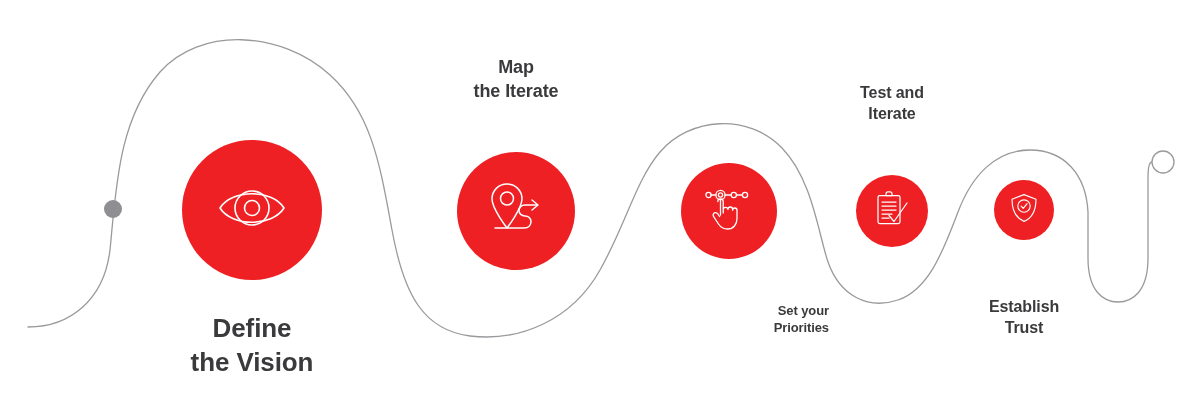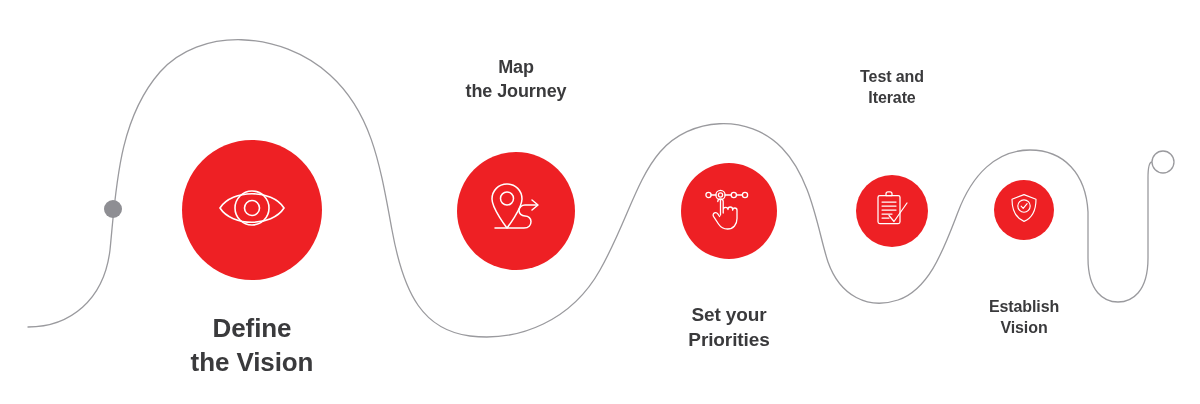"Map" div.node-label { text: Journey -> Iterate }
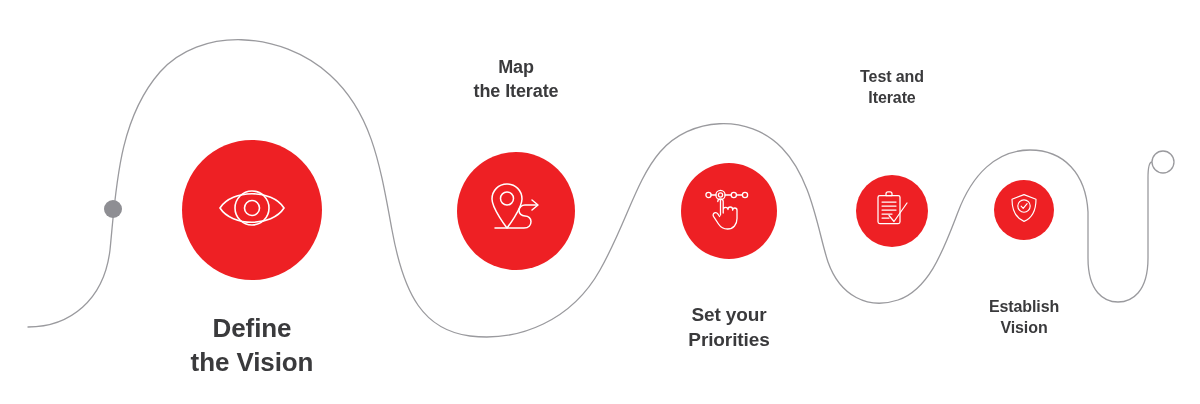"Test and" div.node-label { top: 66px -> 82px }
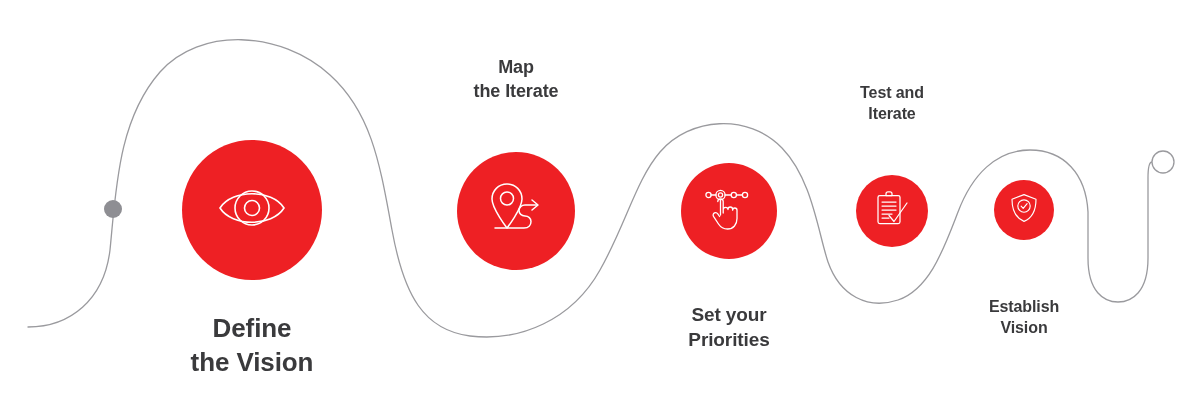"Set your" div.node-label { font-size: 19px -> 13px; text-align: none -> right }
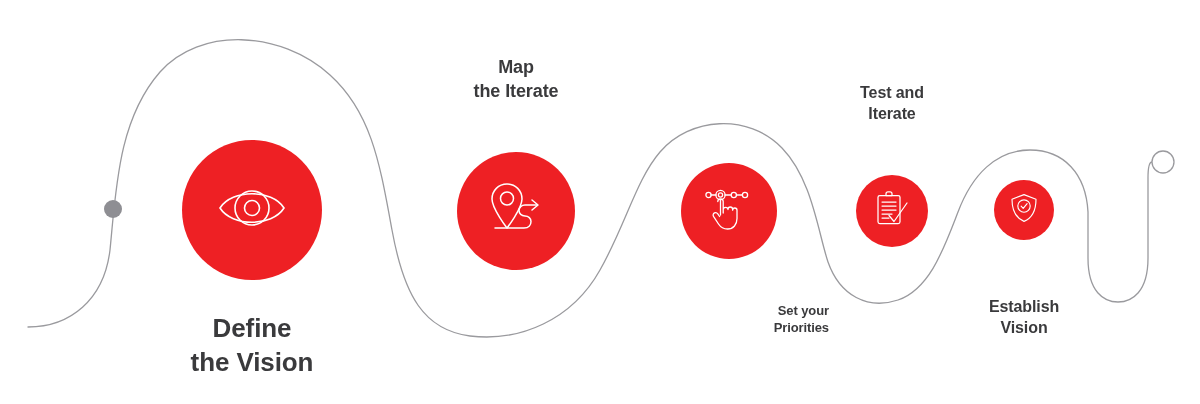"Establish" div.node-label { text: Vision -> Trust }
